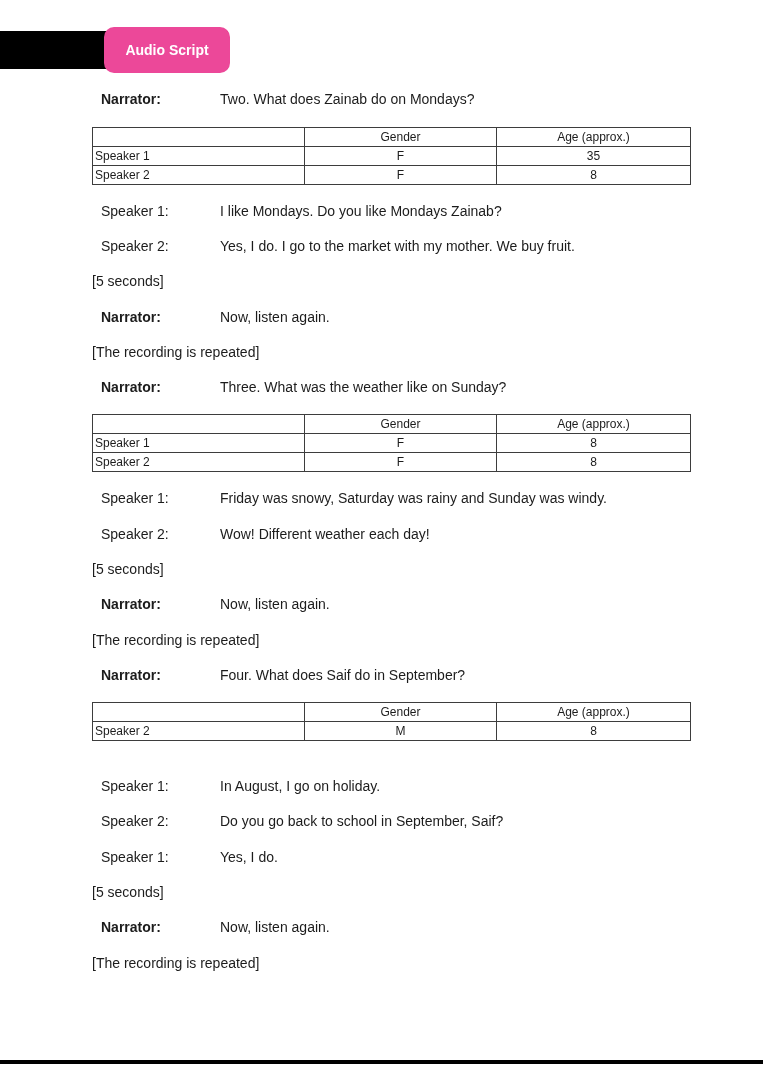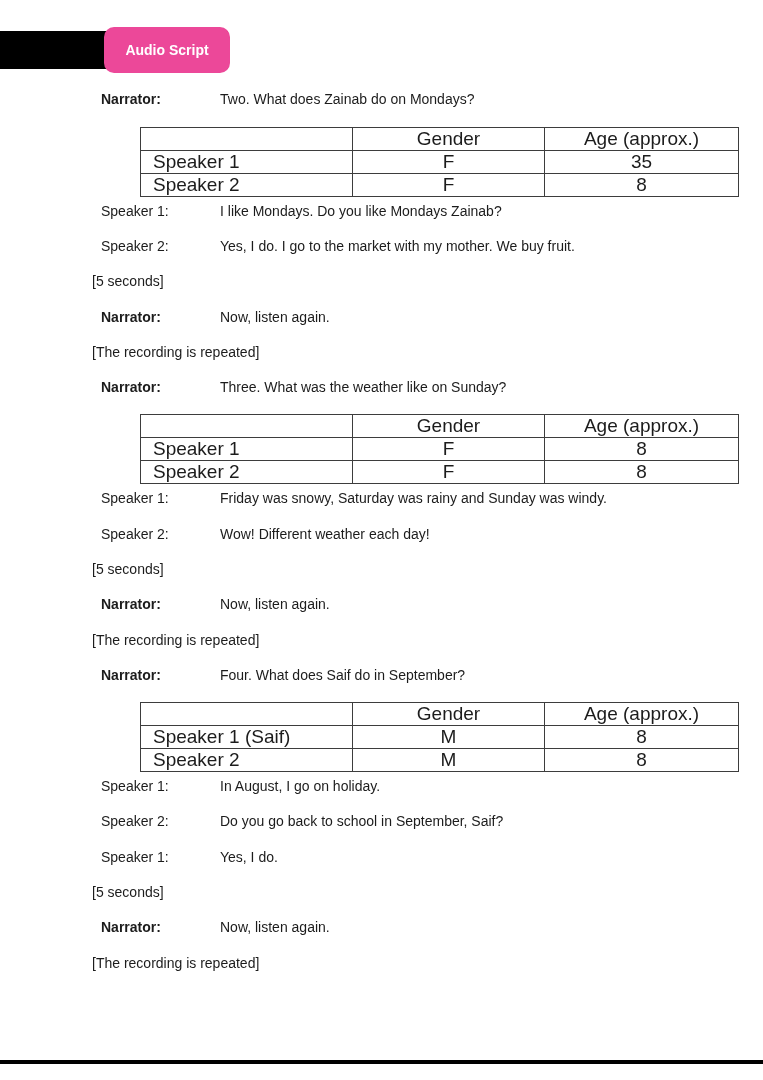"Gender" table.script { font-size: 19px -> 12px; margin-left: 48px -> none }
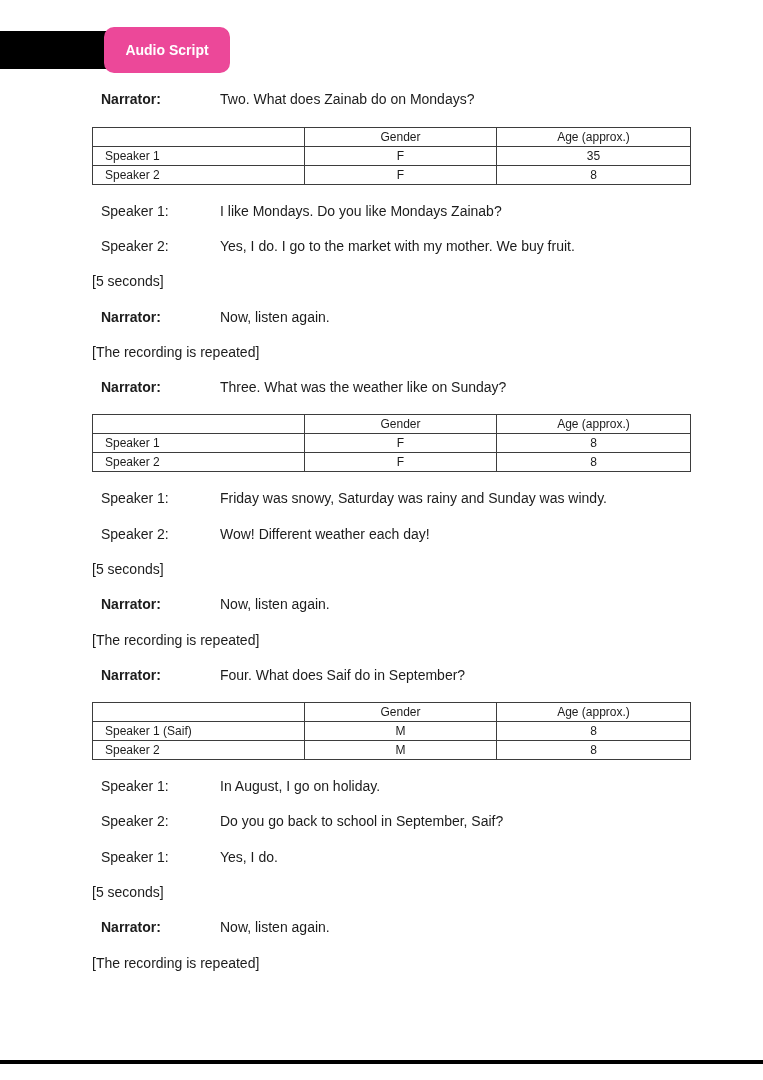"Speaker 1" table.script th:first-child, table.script td:first-child { padding-left: 12px -> 2px }
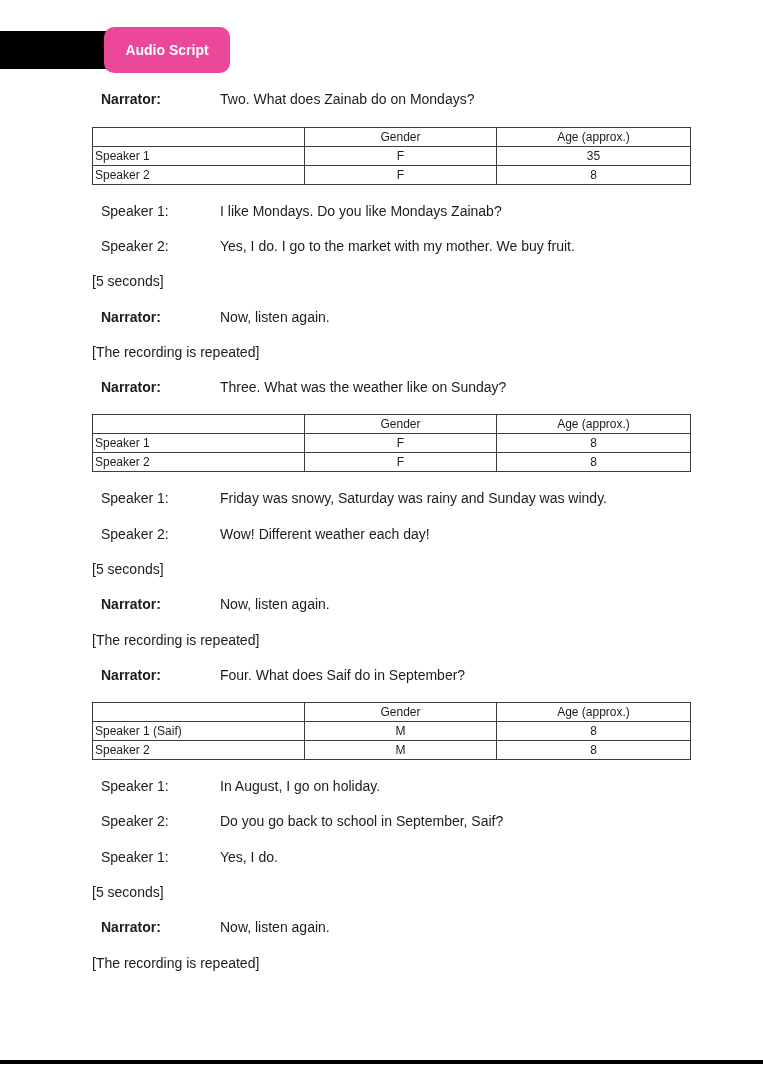"Speaker 1 (Saif)" tr { html: <tr> <td>Speaker 1 (Saif)</td> <td>M</td> <td>8</td> </tr> -> none }
